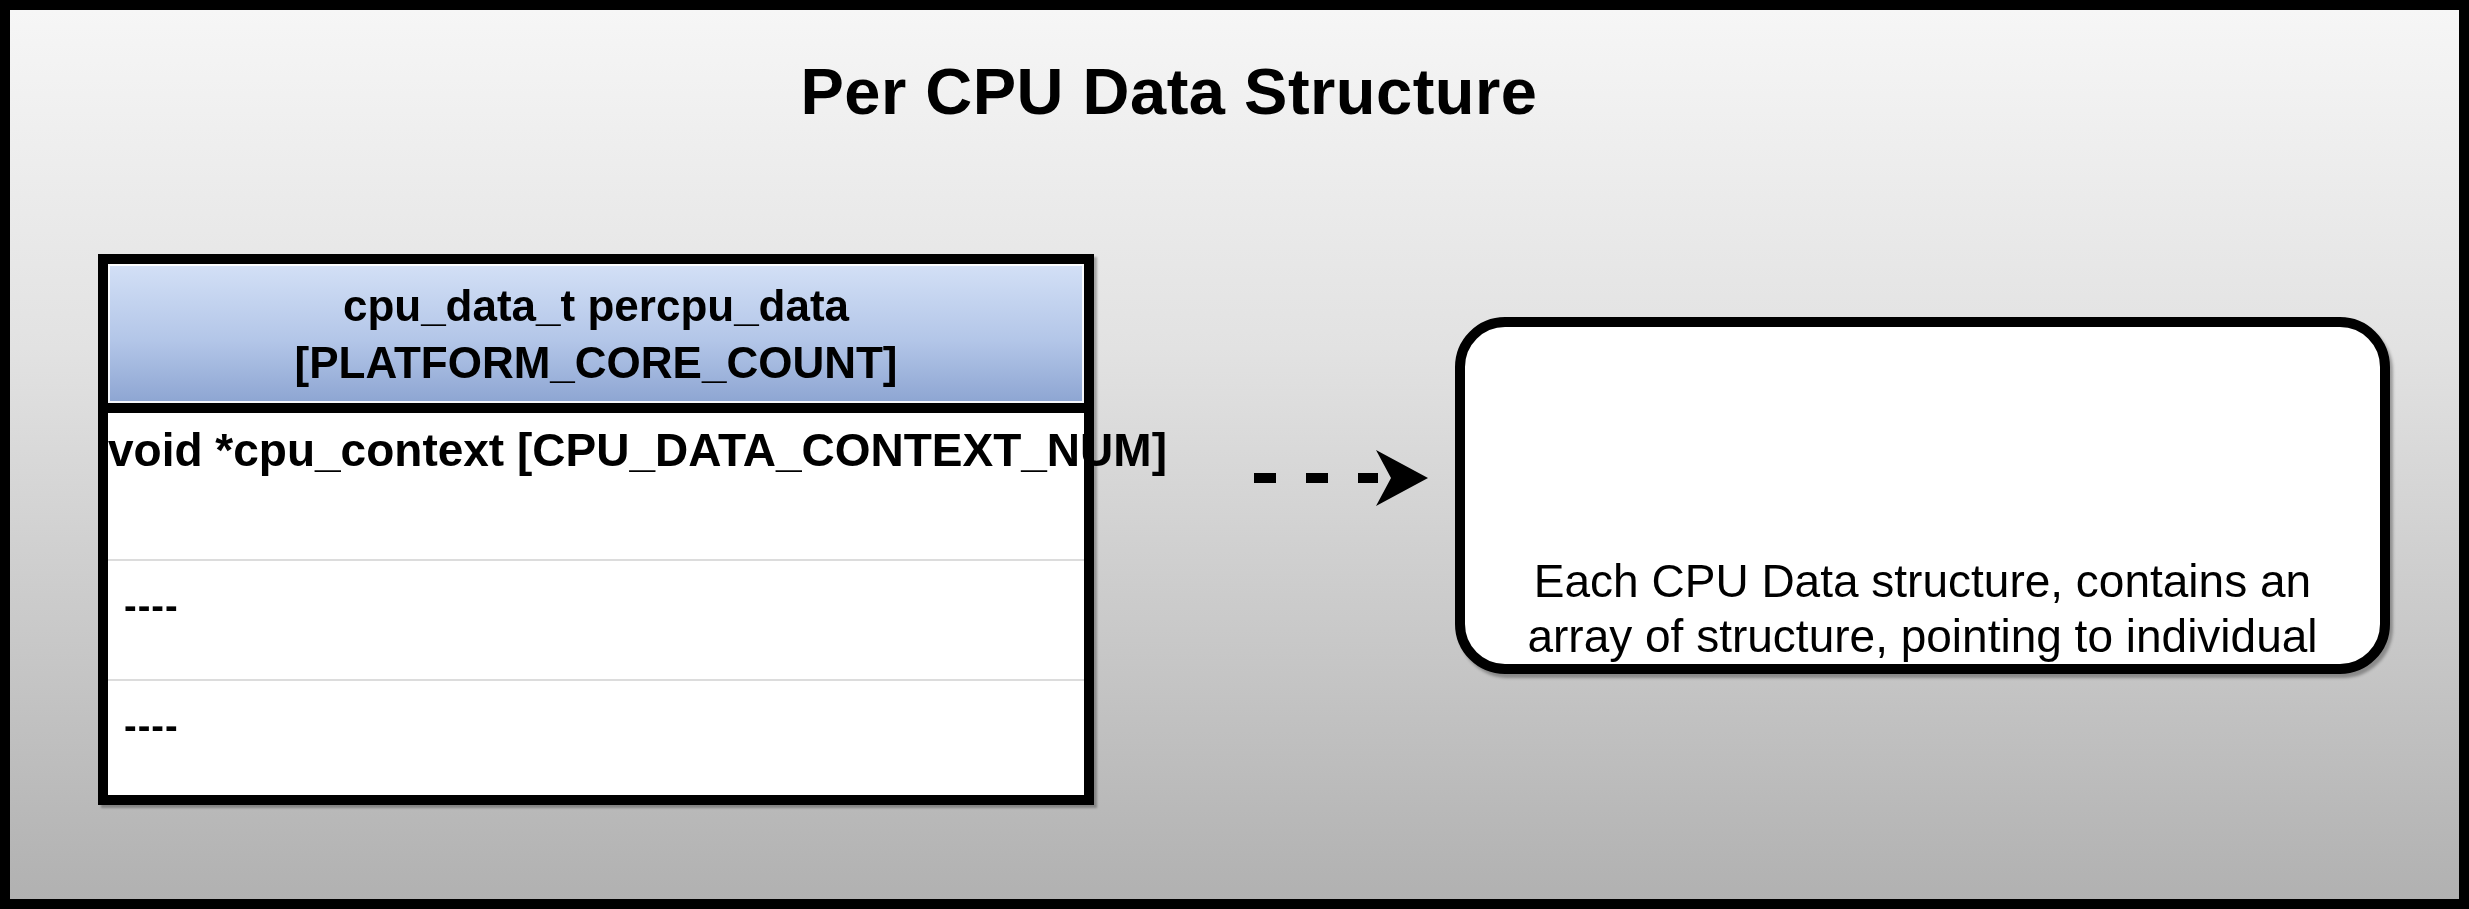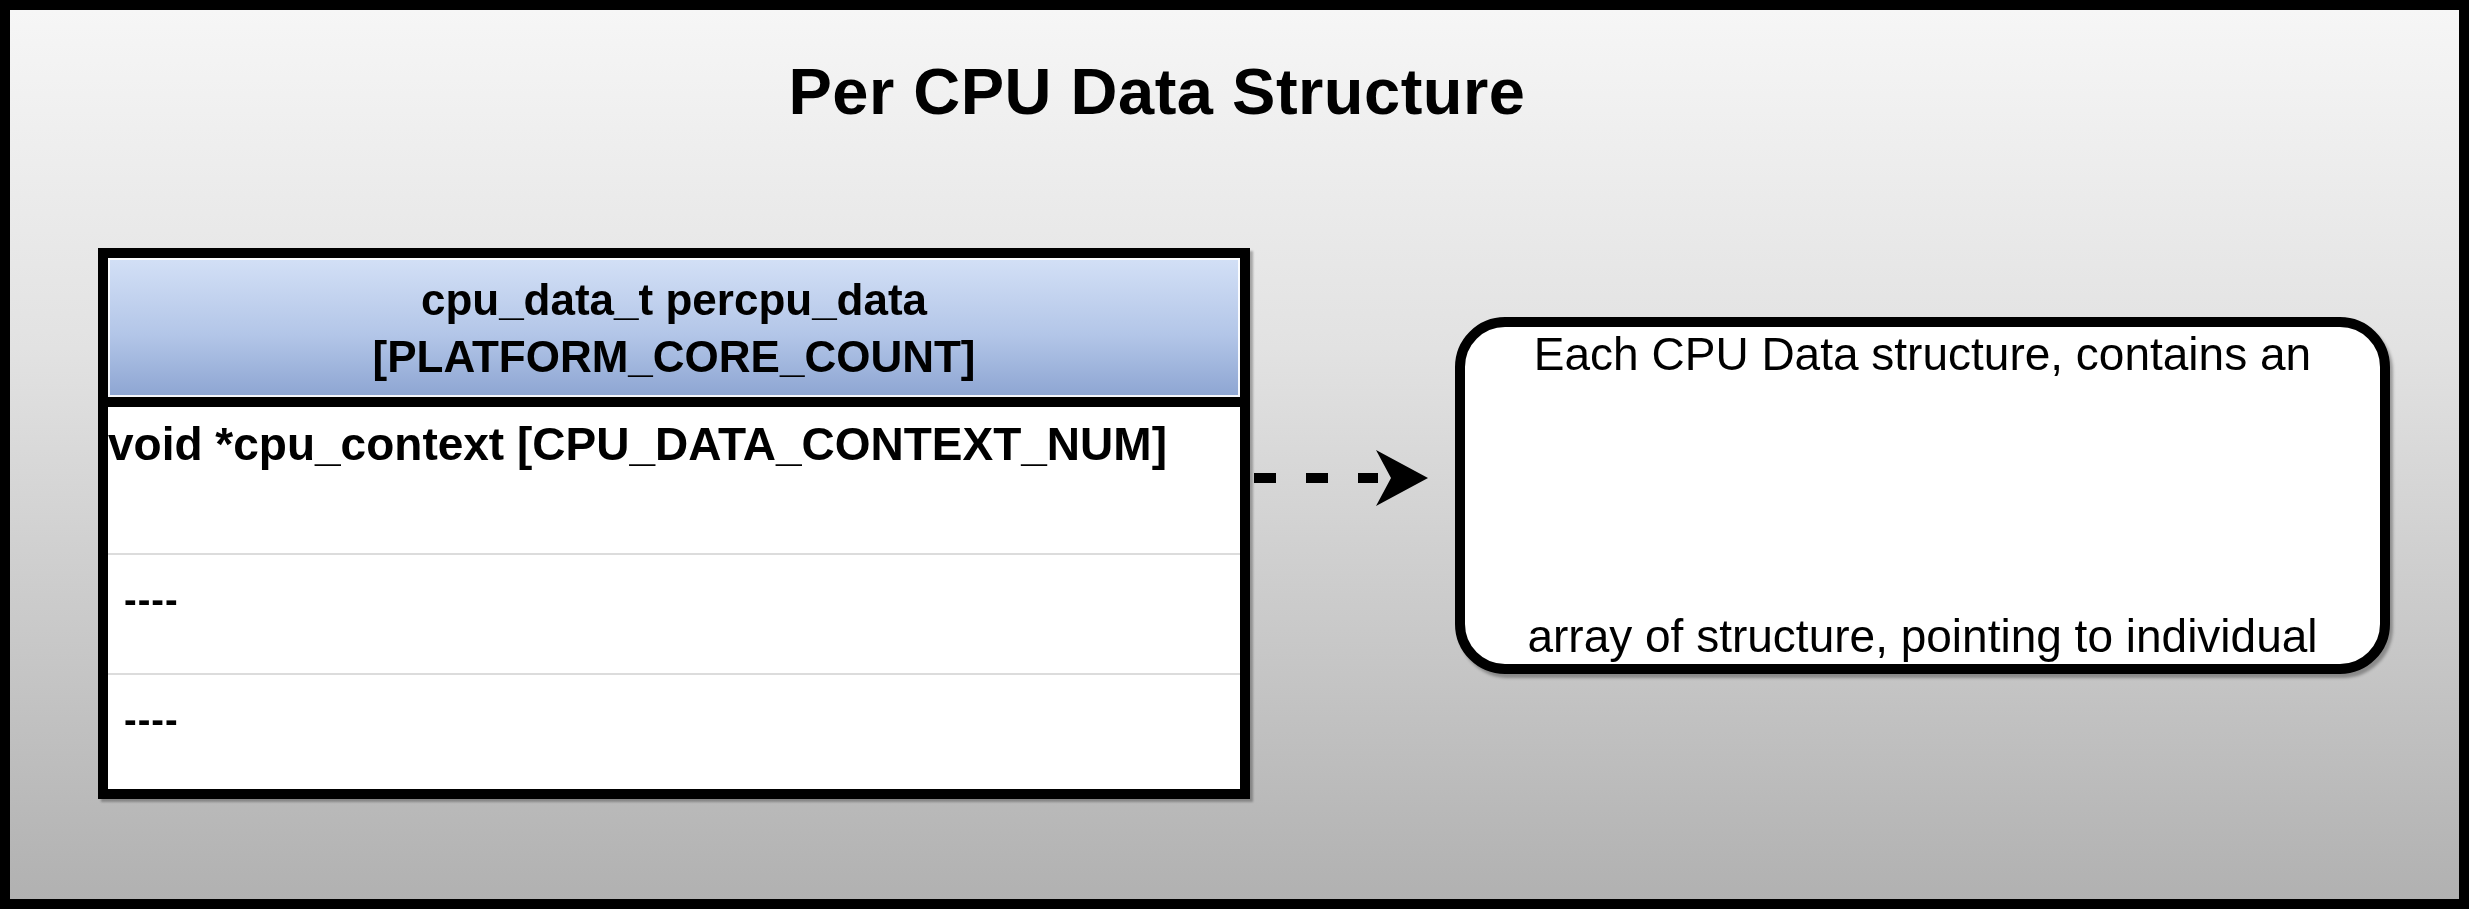"Per CPU Data Structure" .title { left: 4px -> 16px }
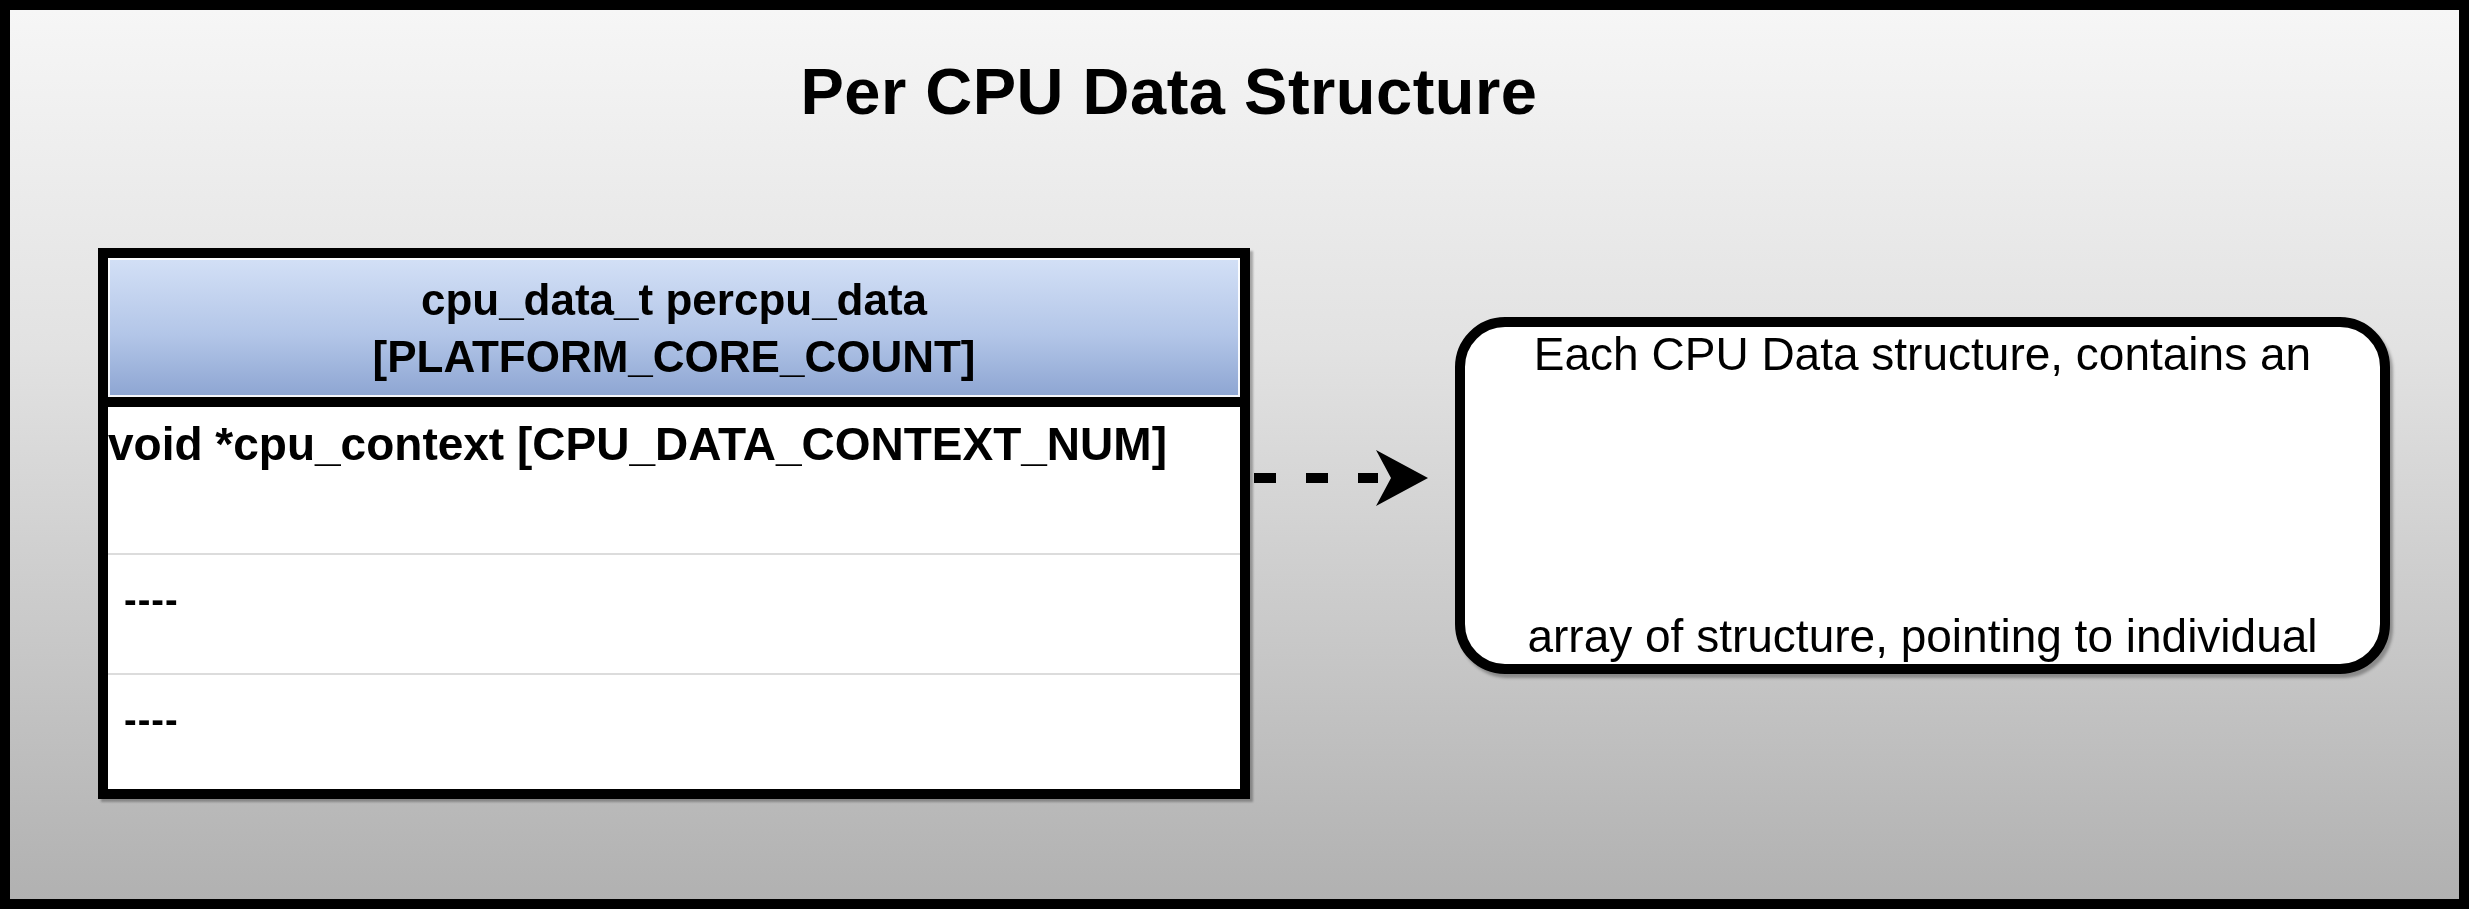"cpu_data_t percpu_data" .struct-table { top: 238px -> 244px; width: 1152px -> 996px }
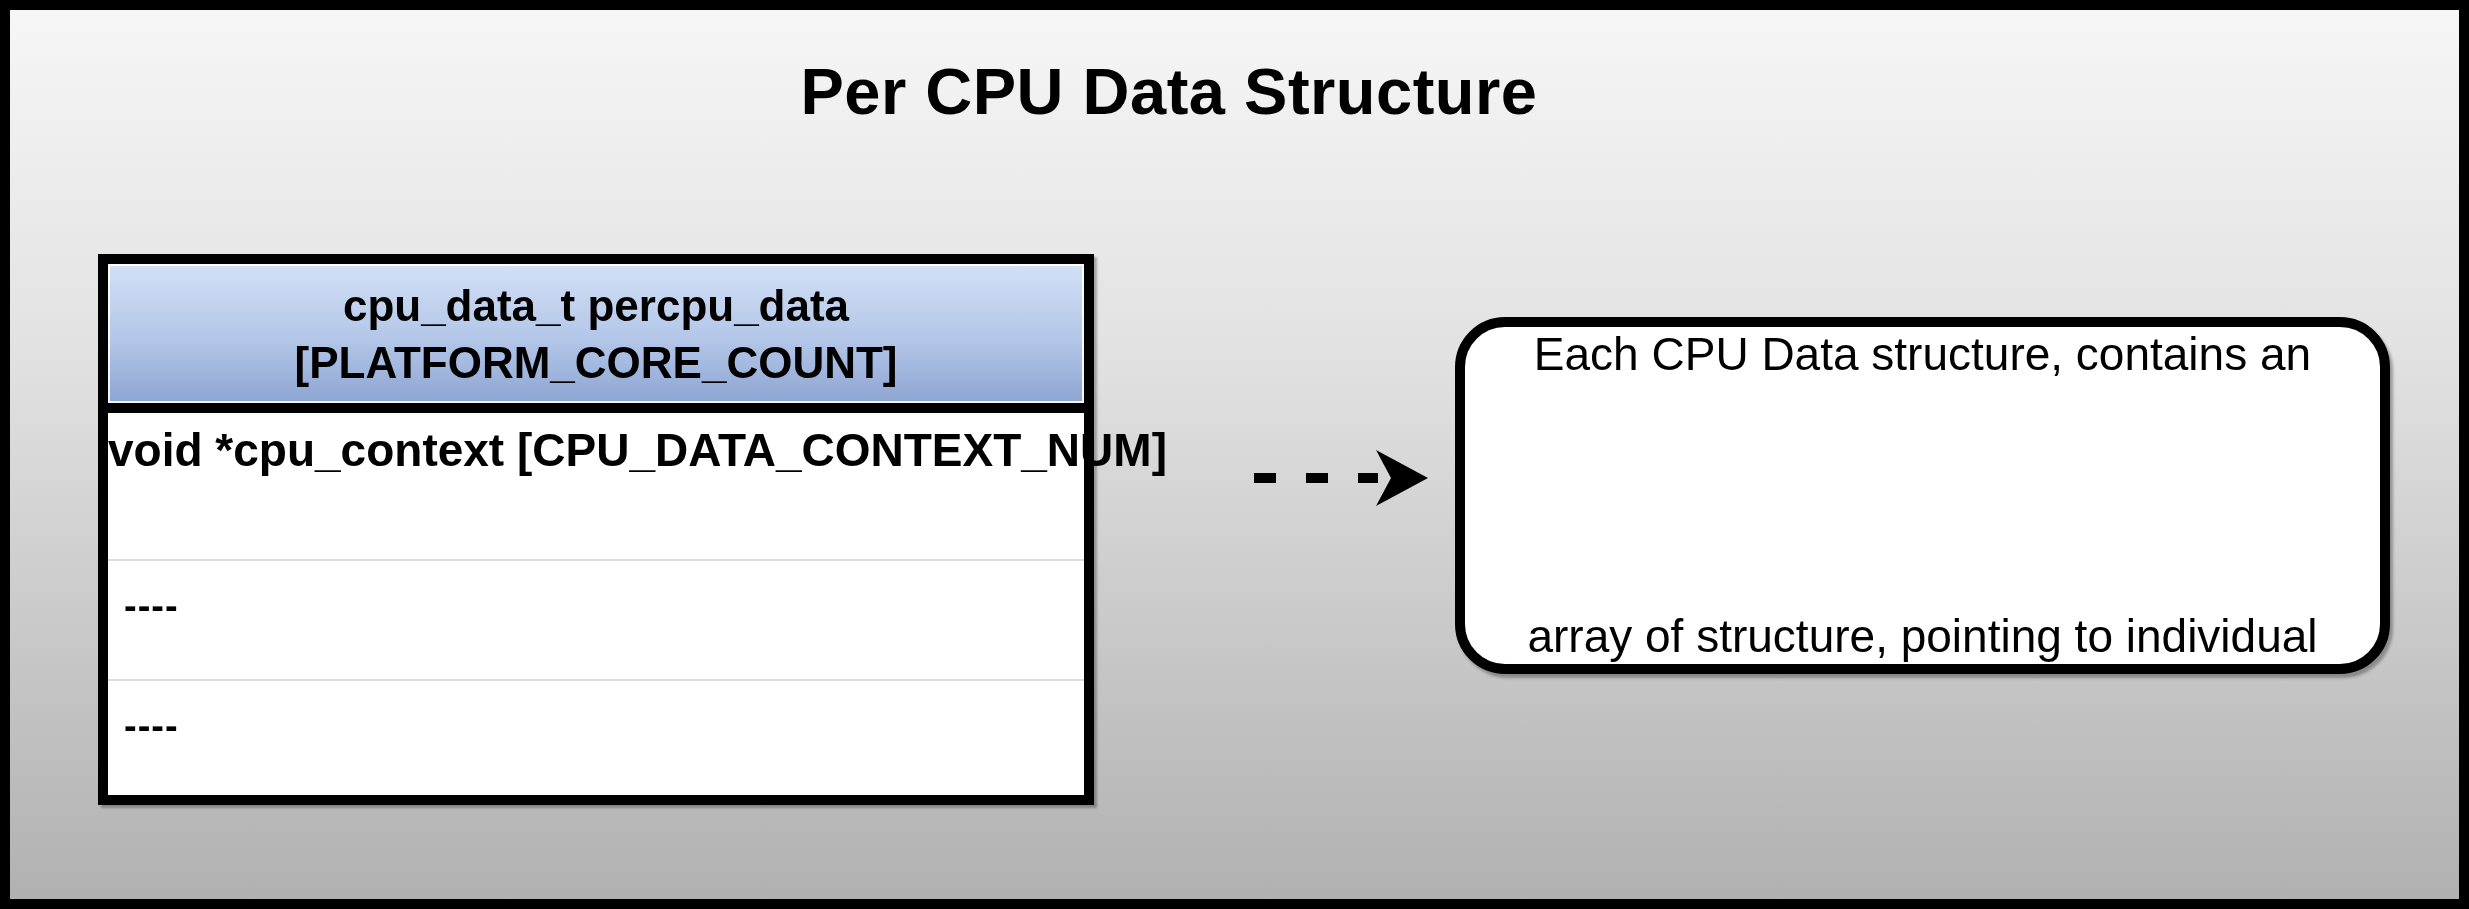"Each CPU Data structure, contains" .callout { justify-content: space-between -> flex-end }
